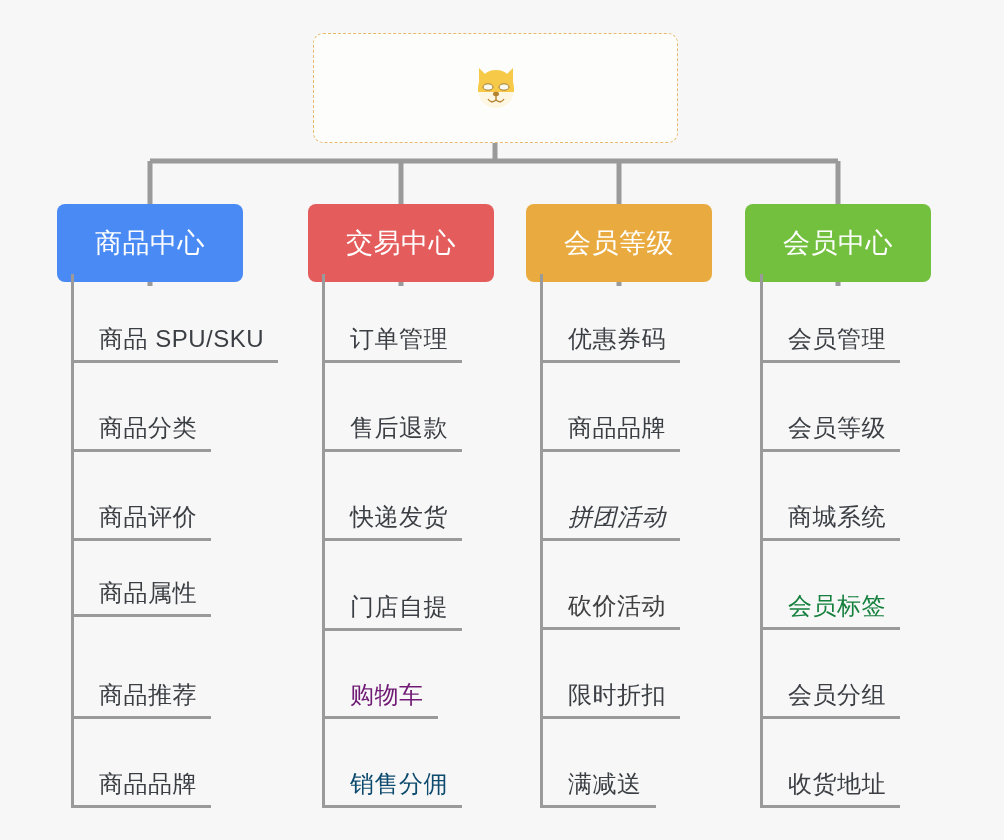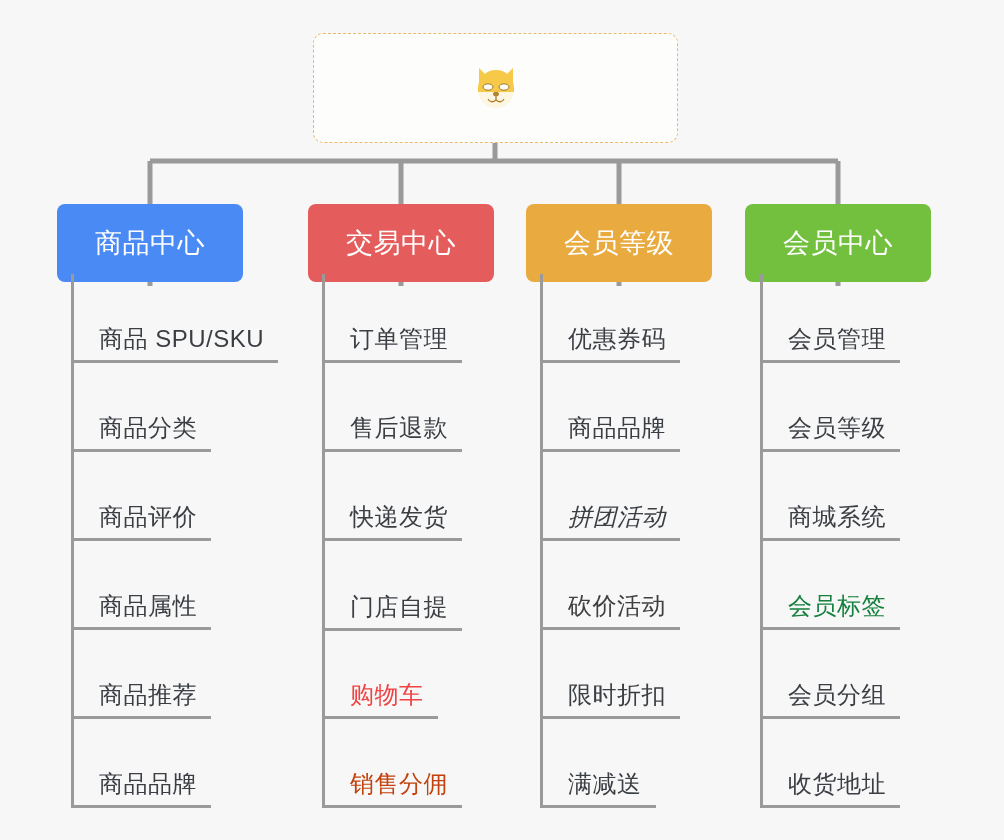"商品属性" div.leaf-item { top: 267px -> 254px }
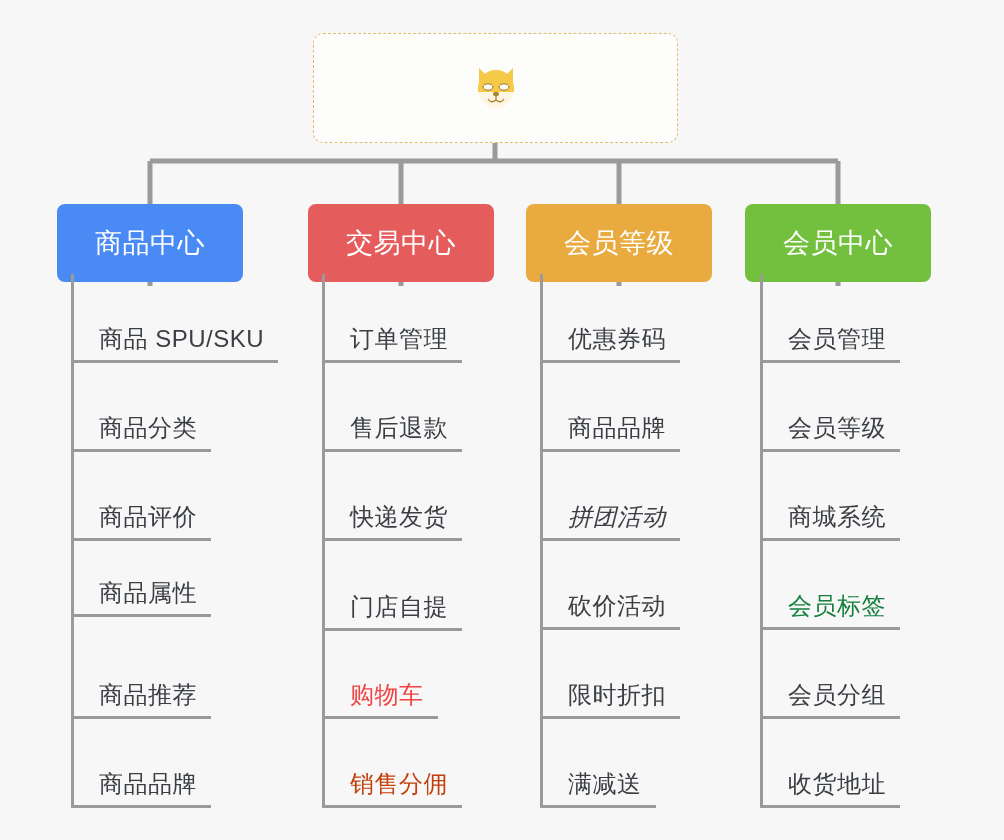"购物车" span.leaf-label { color: #ef4444 -> #701a75 }
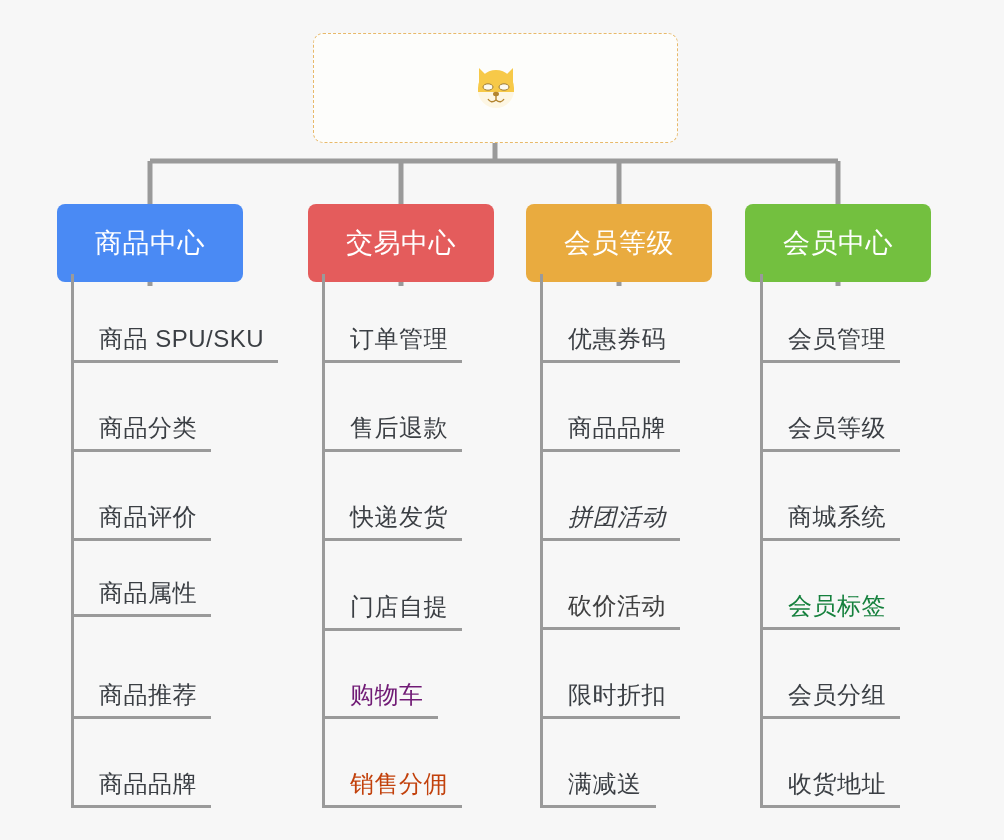"销售分佣" span.leaf-label { color: #c2410c -> #0c4a6e }
